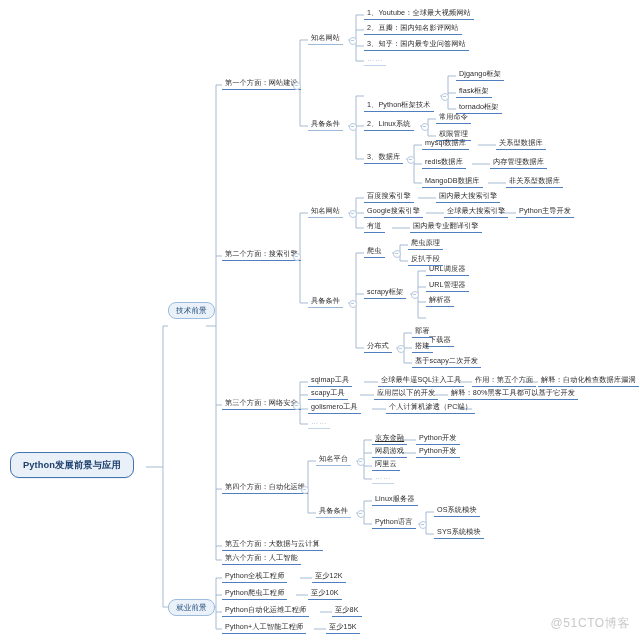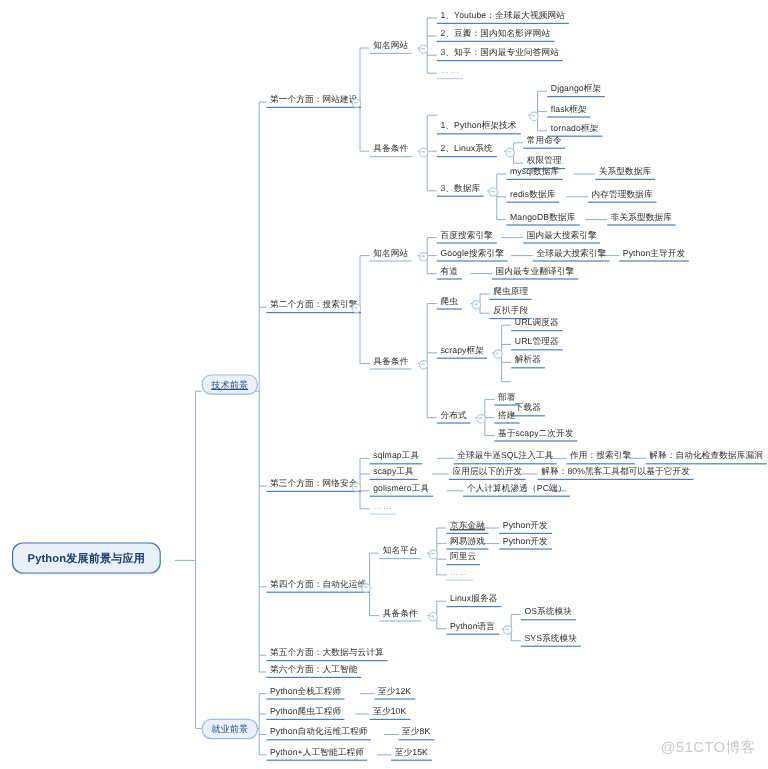"技术前景" div.node { text-decoration: underline -> none; top: 312px -> 302px }
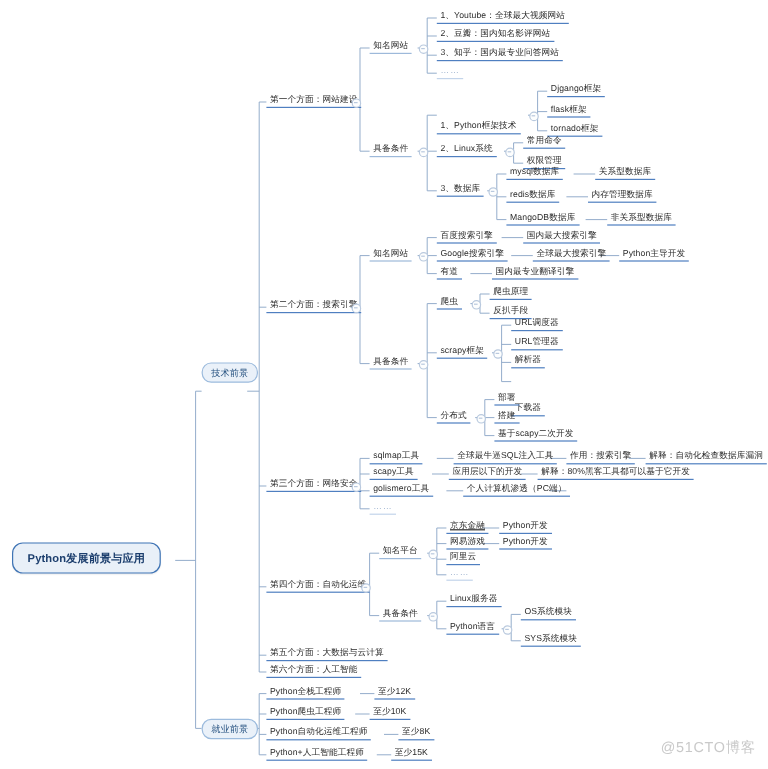"作用：搜索引擎" div.node { text: 搜索引擎 -> 第五个方面 }
